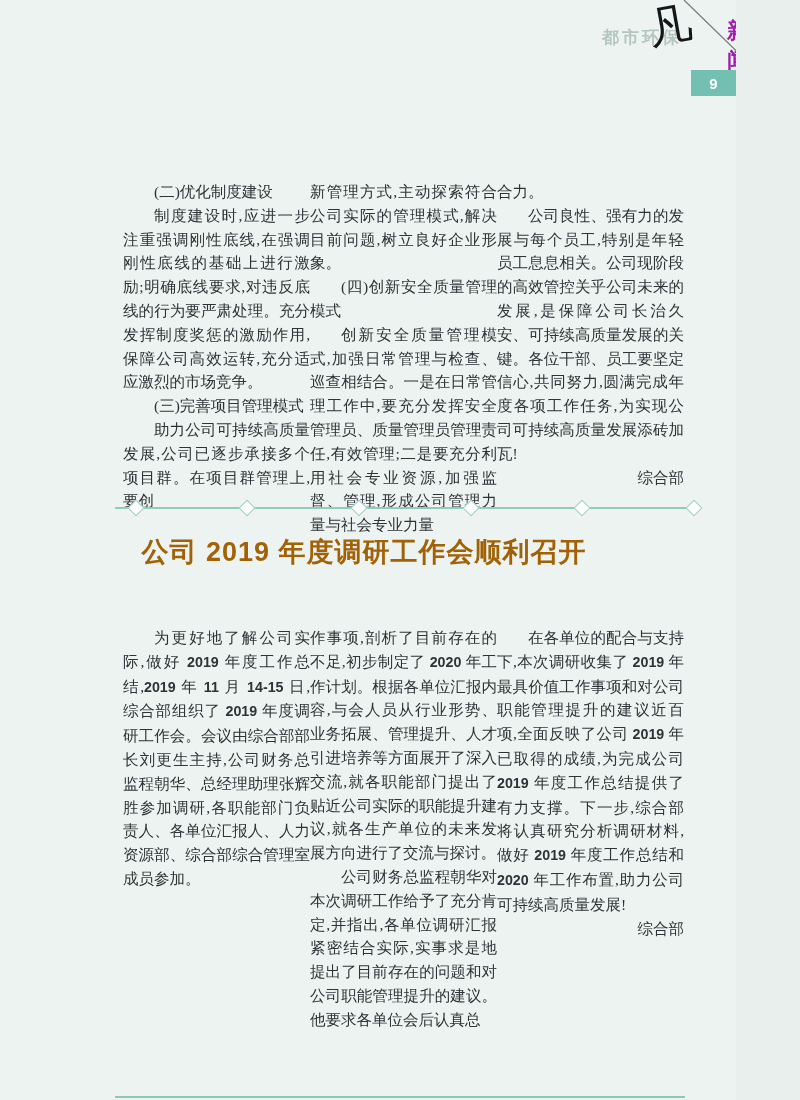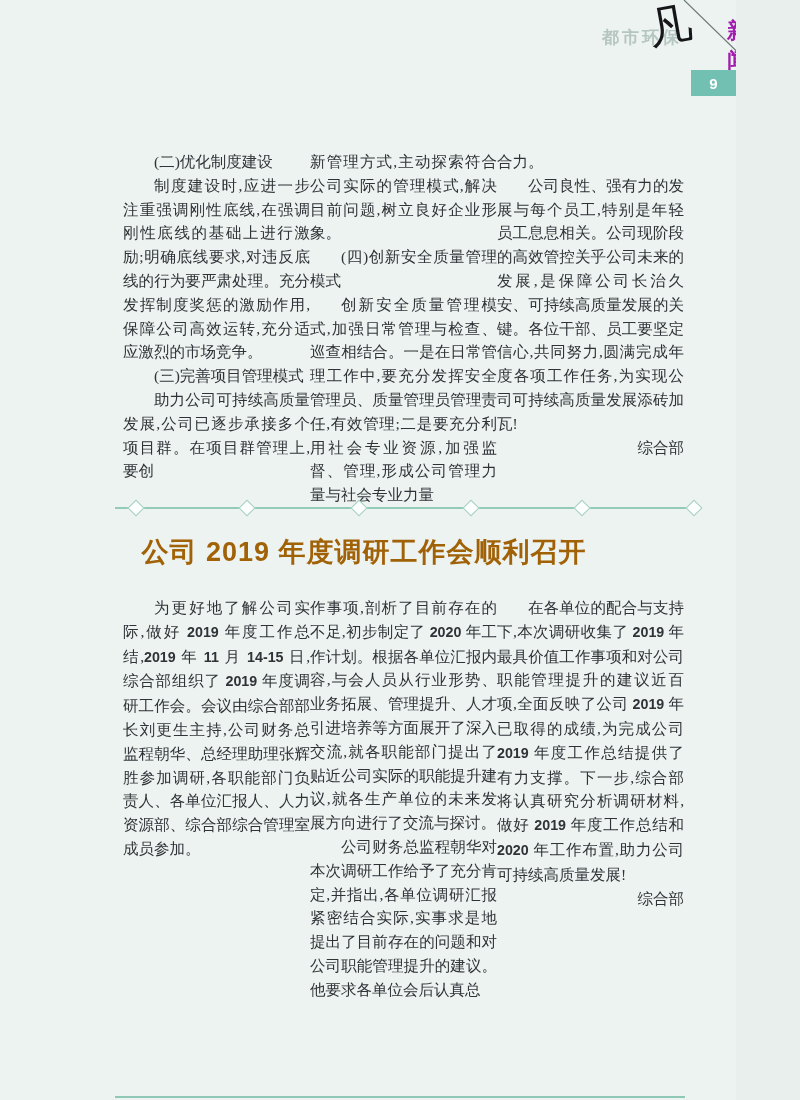"(二)优化制度建设" .cols { margin-top: none -> 30px }
